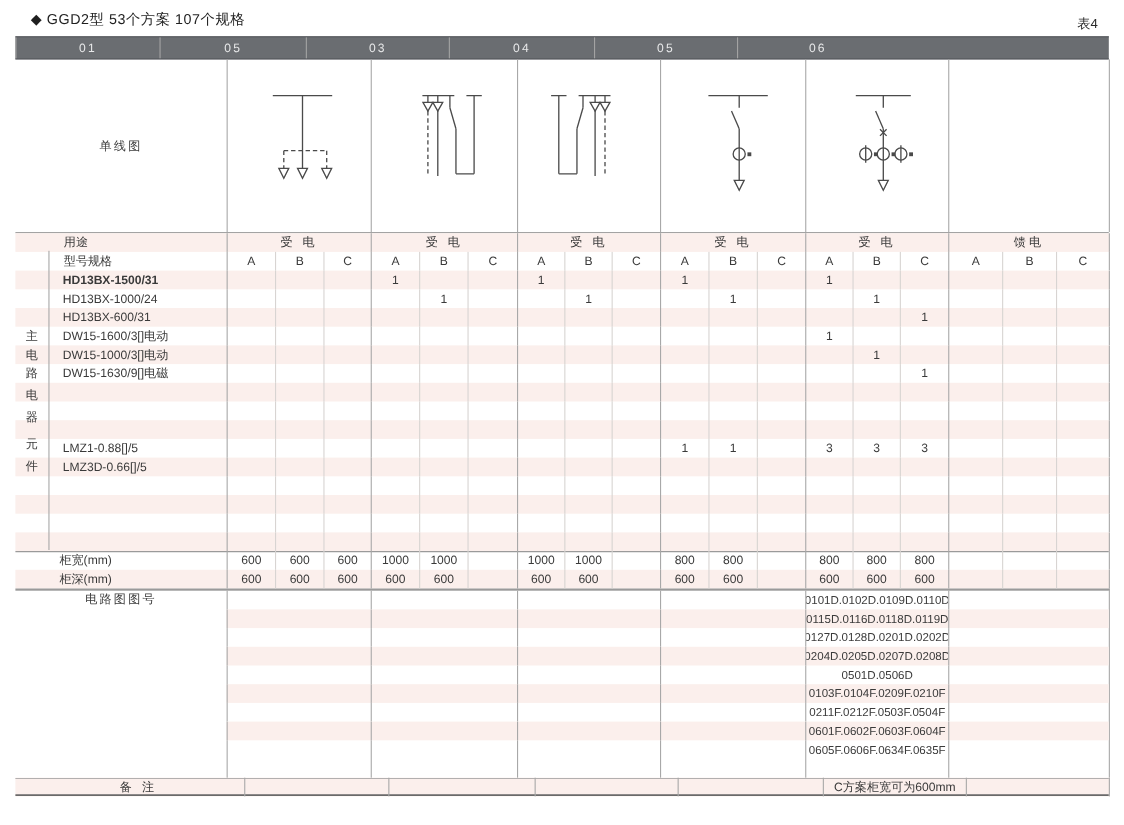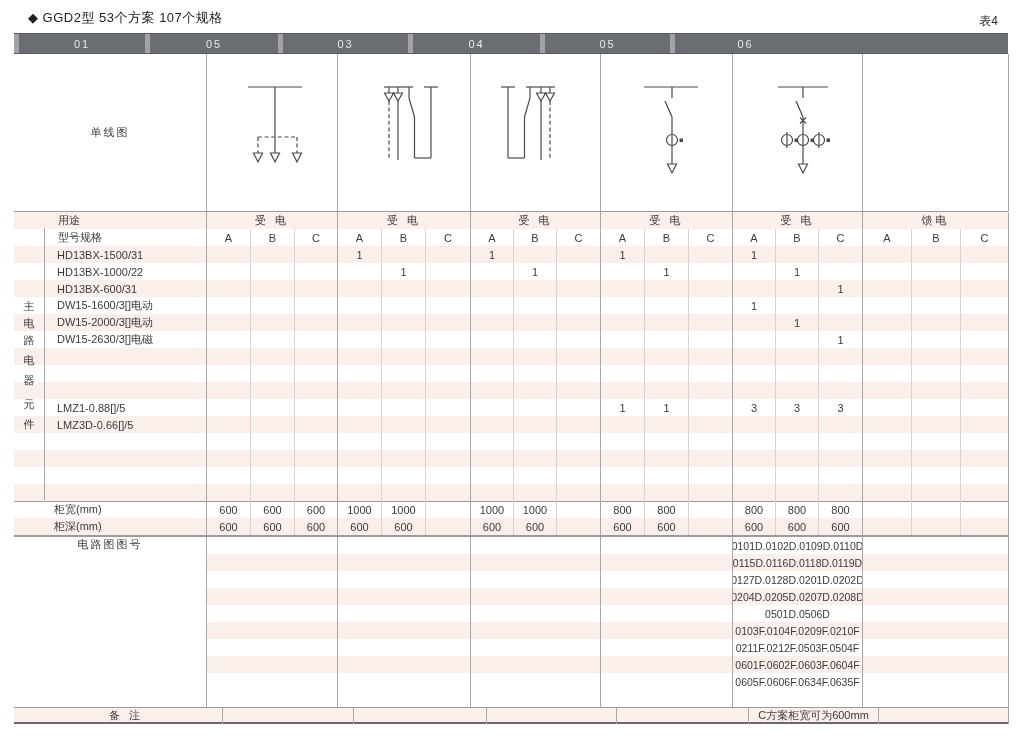"01" .hsep { border-left: 5px solid #a3a3a3 -> 1px solid #a3a3a3 }
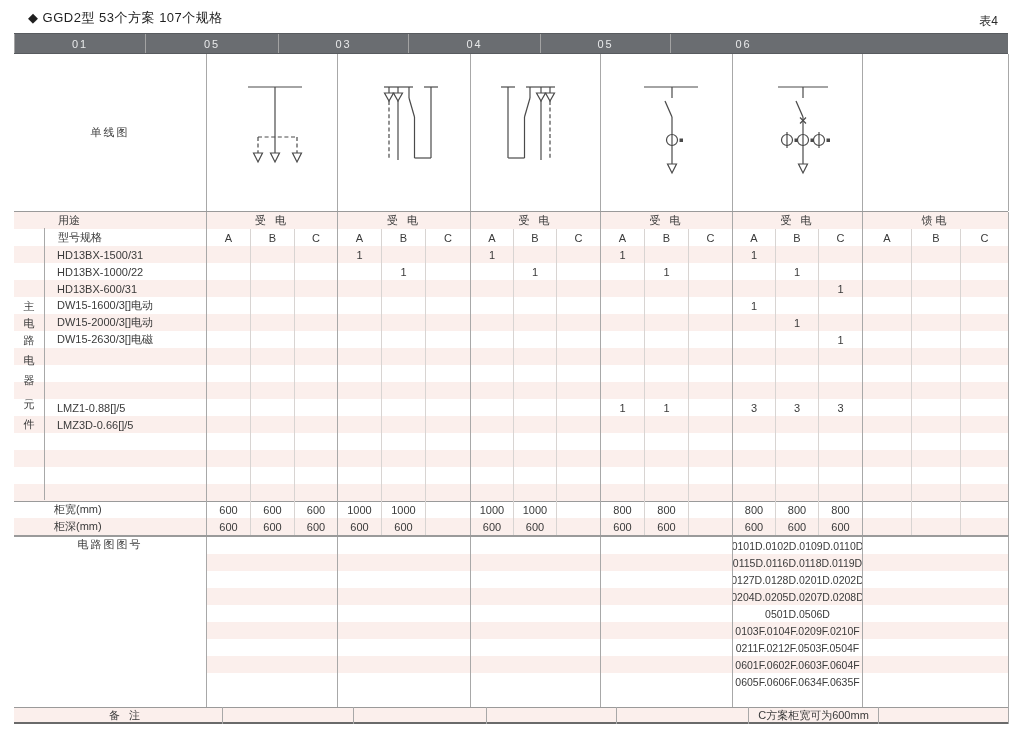"HD13BX-1500/31" div.c { font-weight: none -> bold }
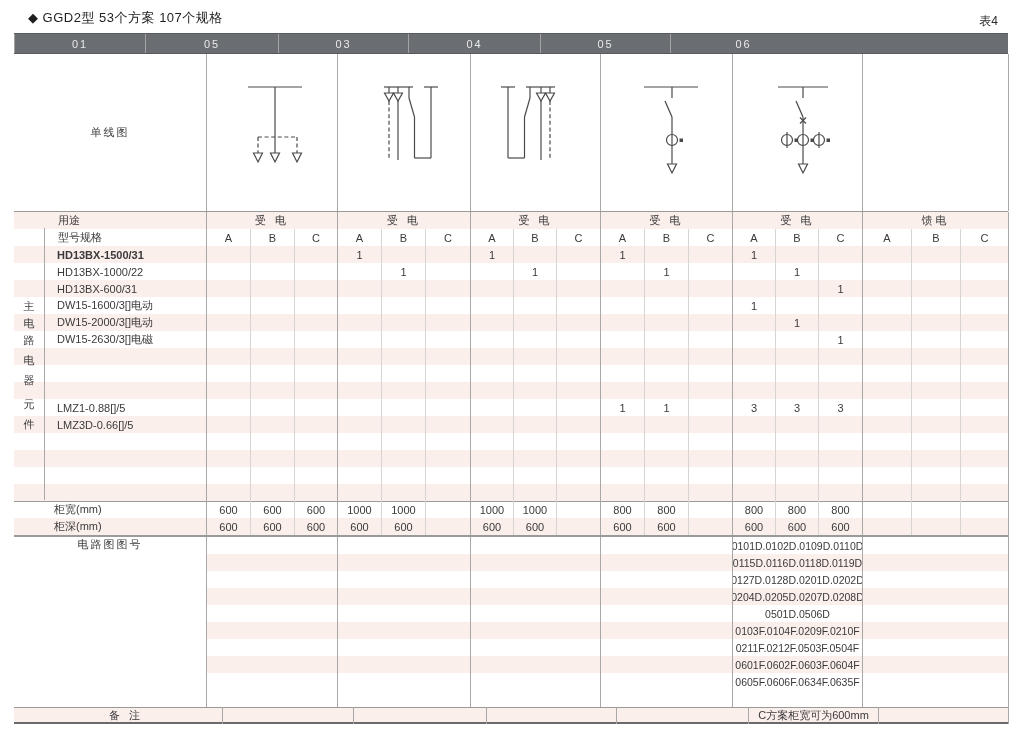"HD13BX-1000/22" div.c { text: HD13BX-1000/22 -> HD13BX-1000/24 }
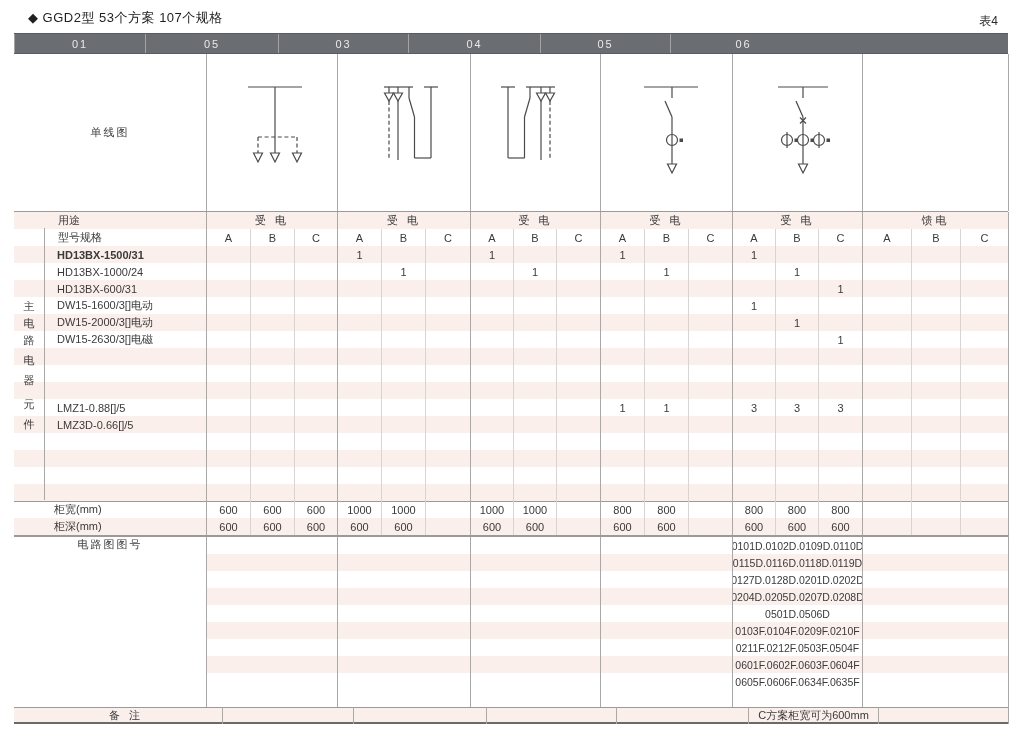"DW15-2000/3[]电动" div.c { text: DW15-2000/3 -> DW15-1000/3 }
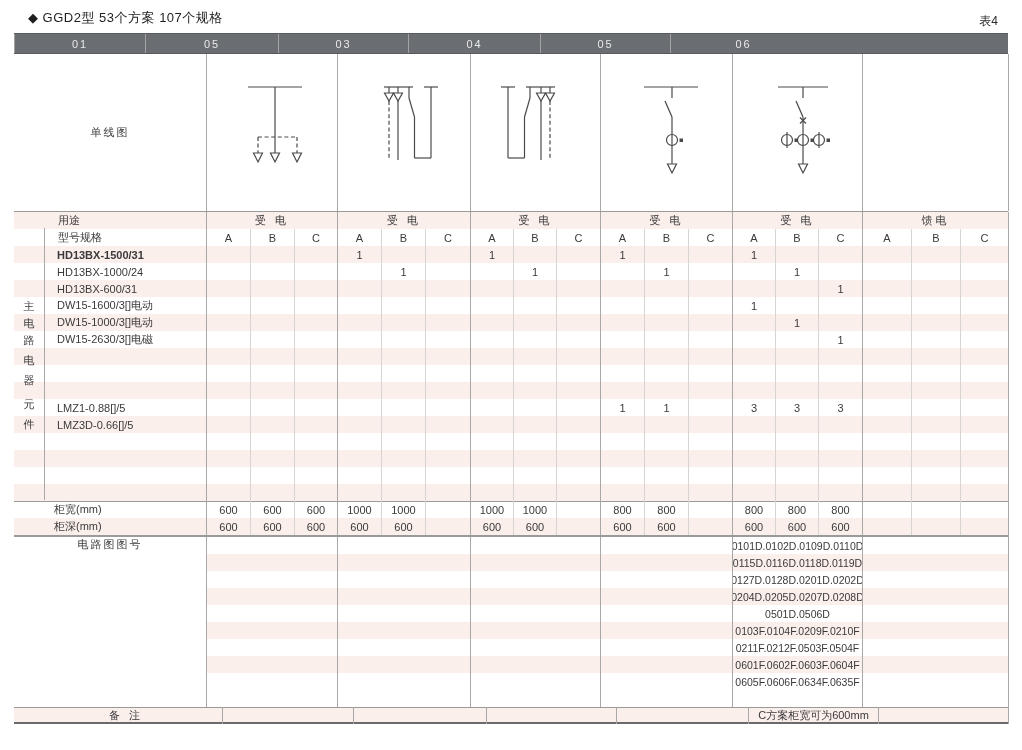"DW15-2630/3[]电磁" div.c { text: DW15-2630/3 -> DW15-1630/9 }
